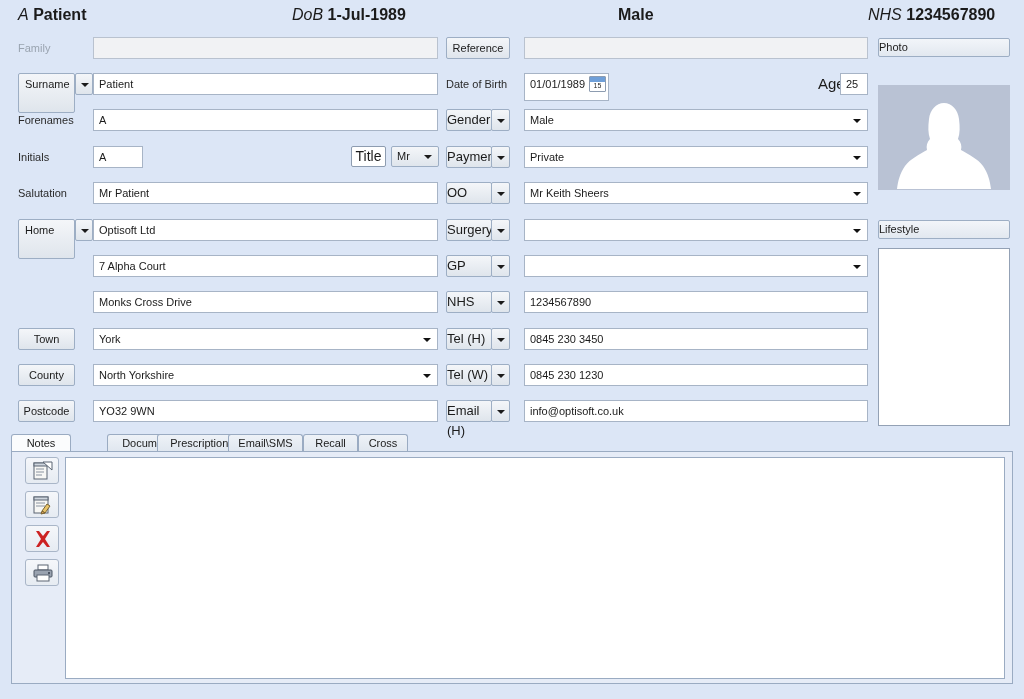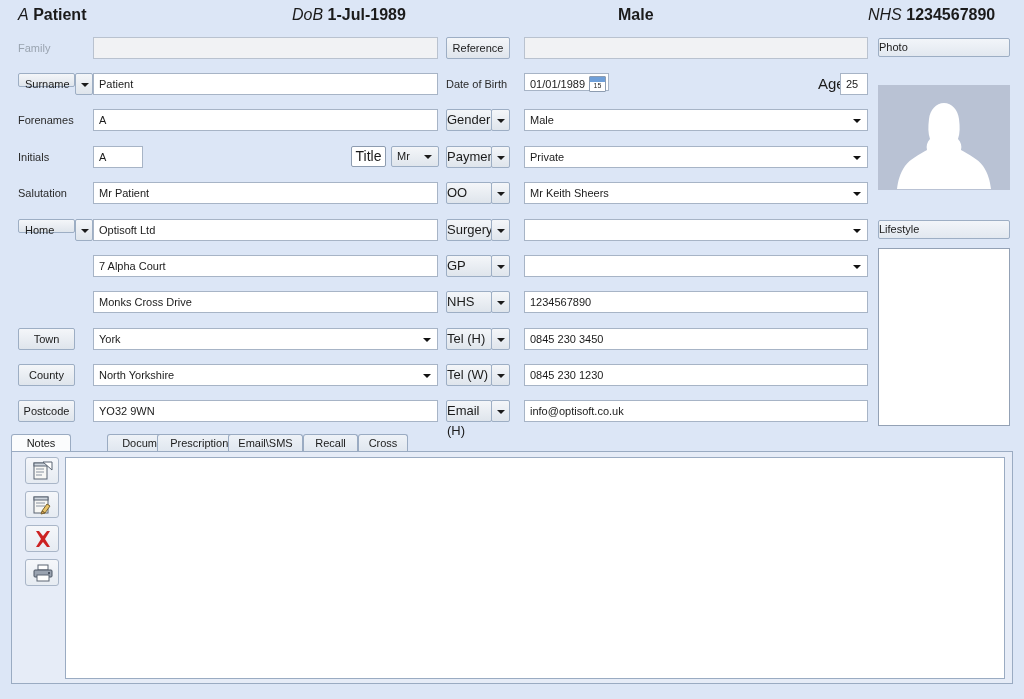"Surname" .drop-lbl { height: 14px -> 40px }
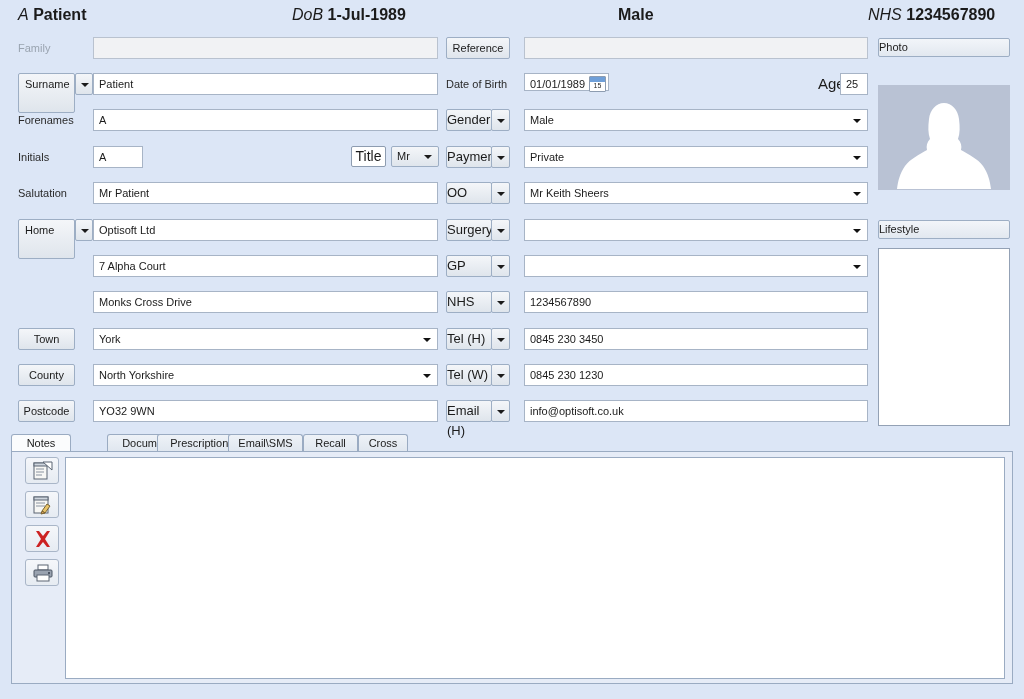"01/01/1989" .dob-wrap { height: 18px -> 28px }
